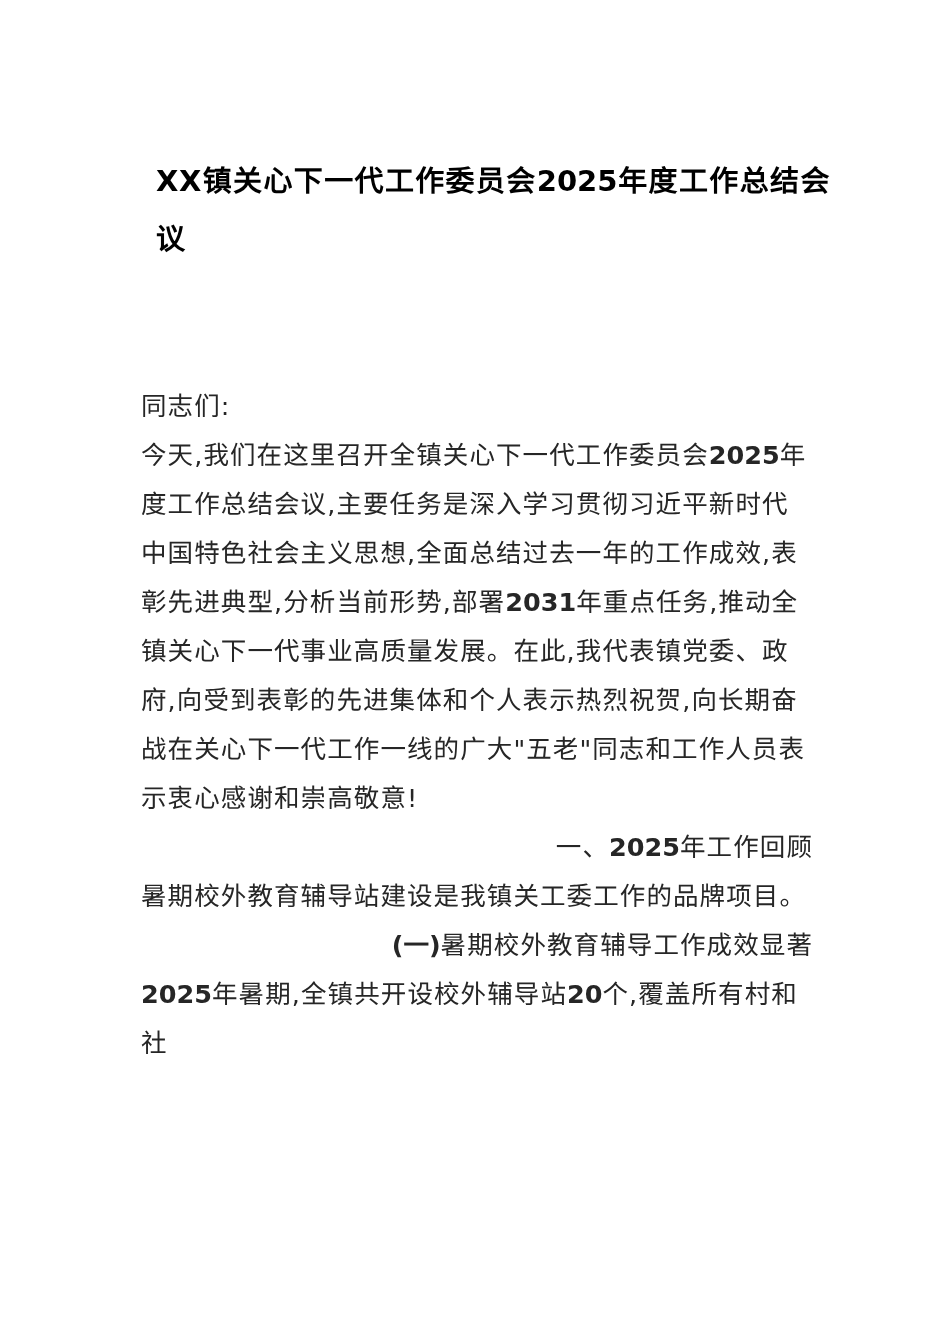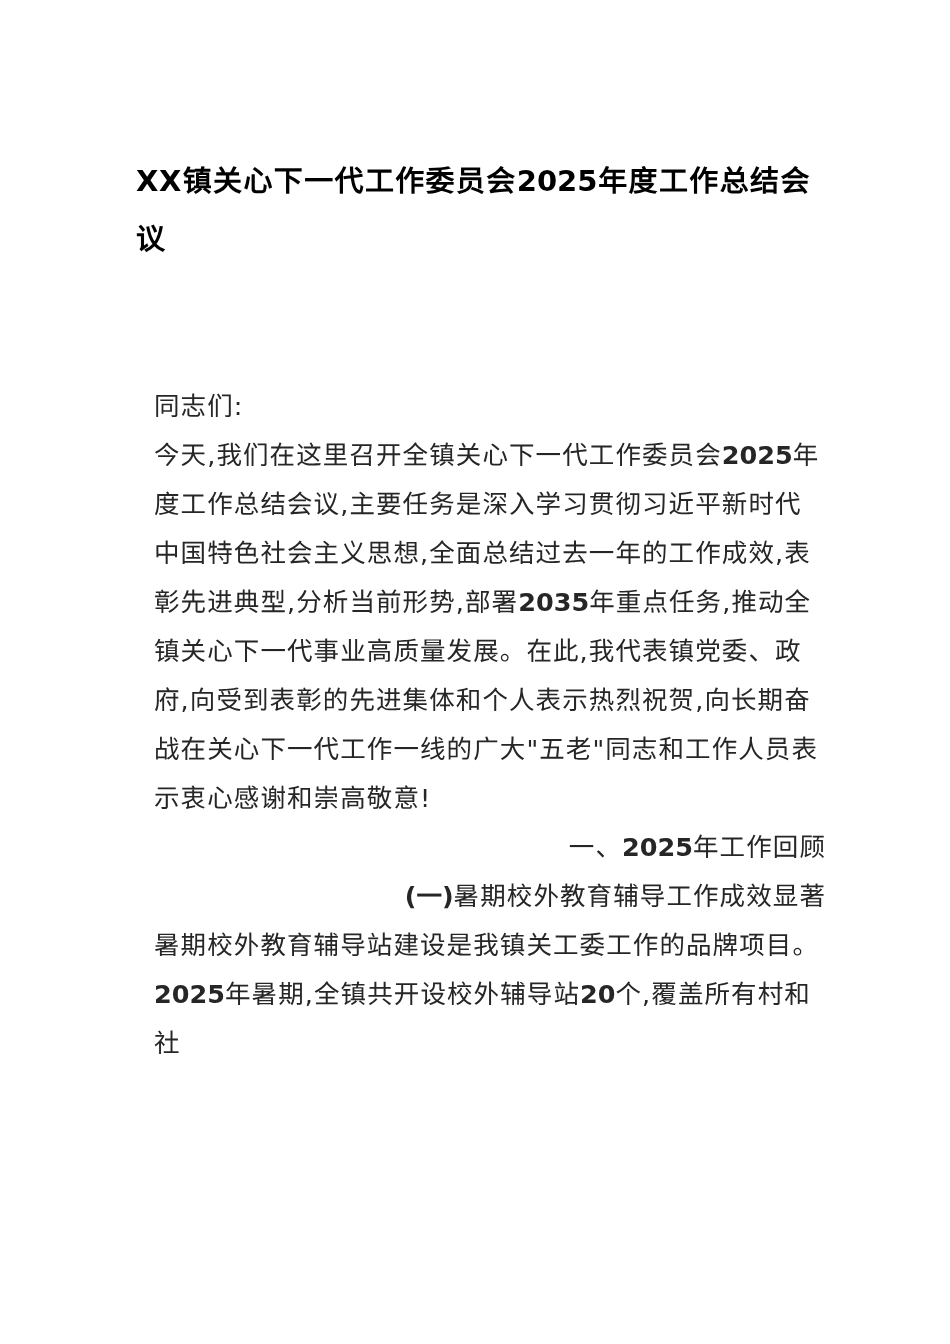"XX镇关心下一代工作委员会2025年度工作总结会议" .doc-title { left: 136px -> 156px }
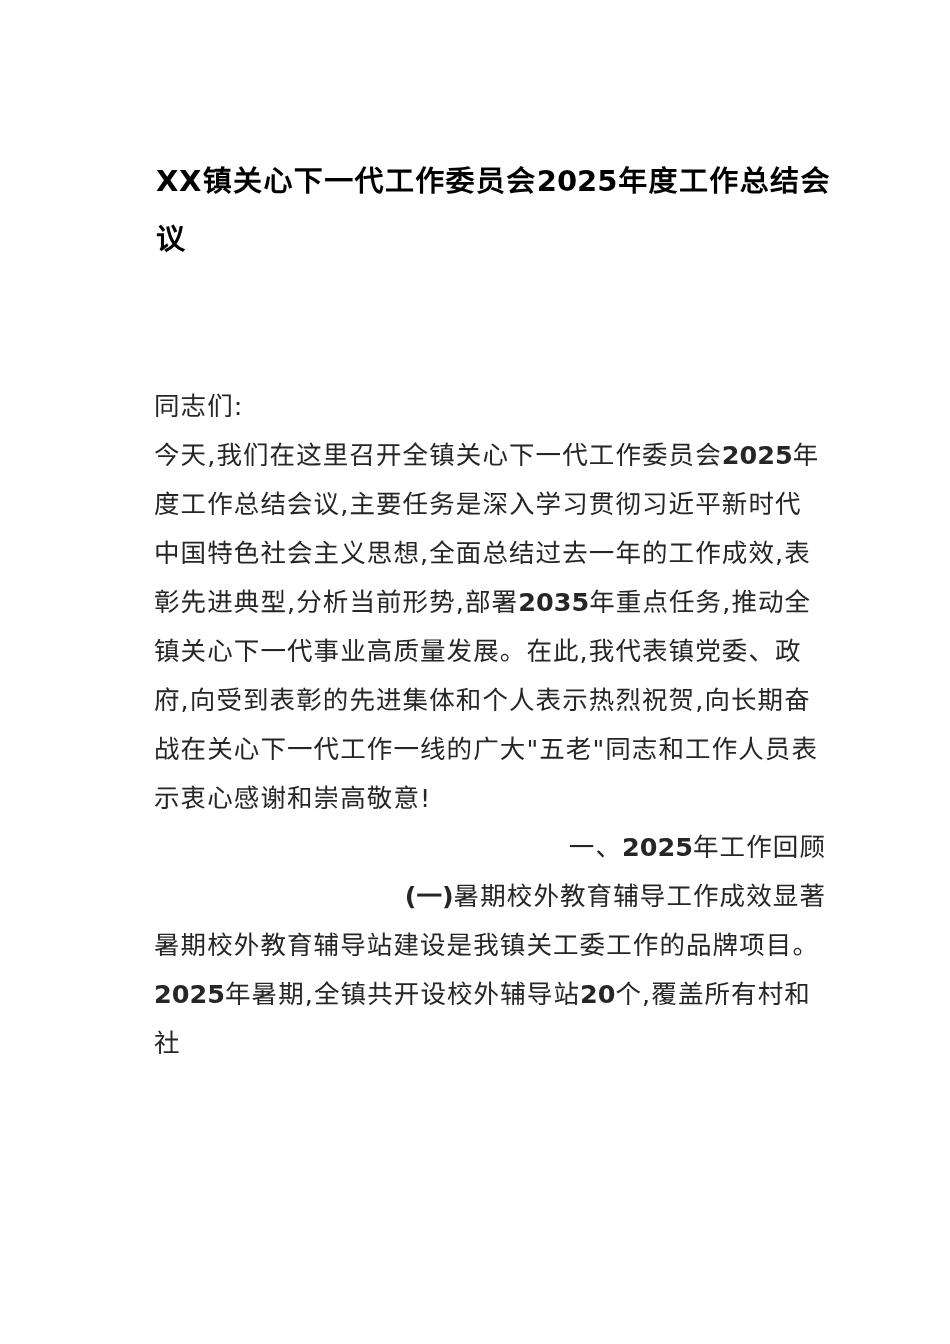"同志们:" .doc-body { left: 154px -> 141px }
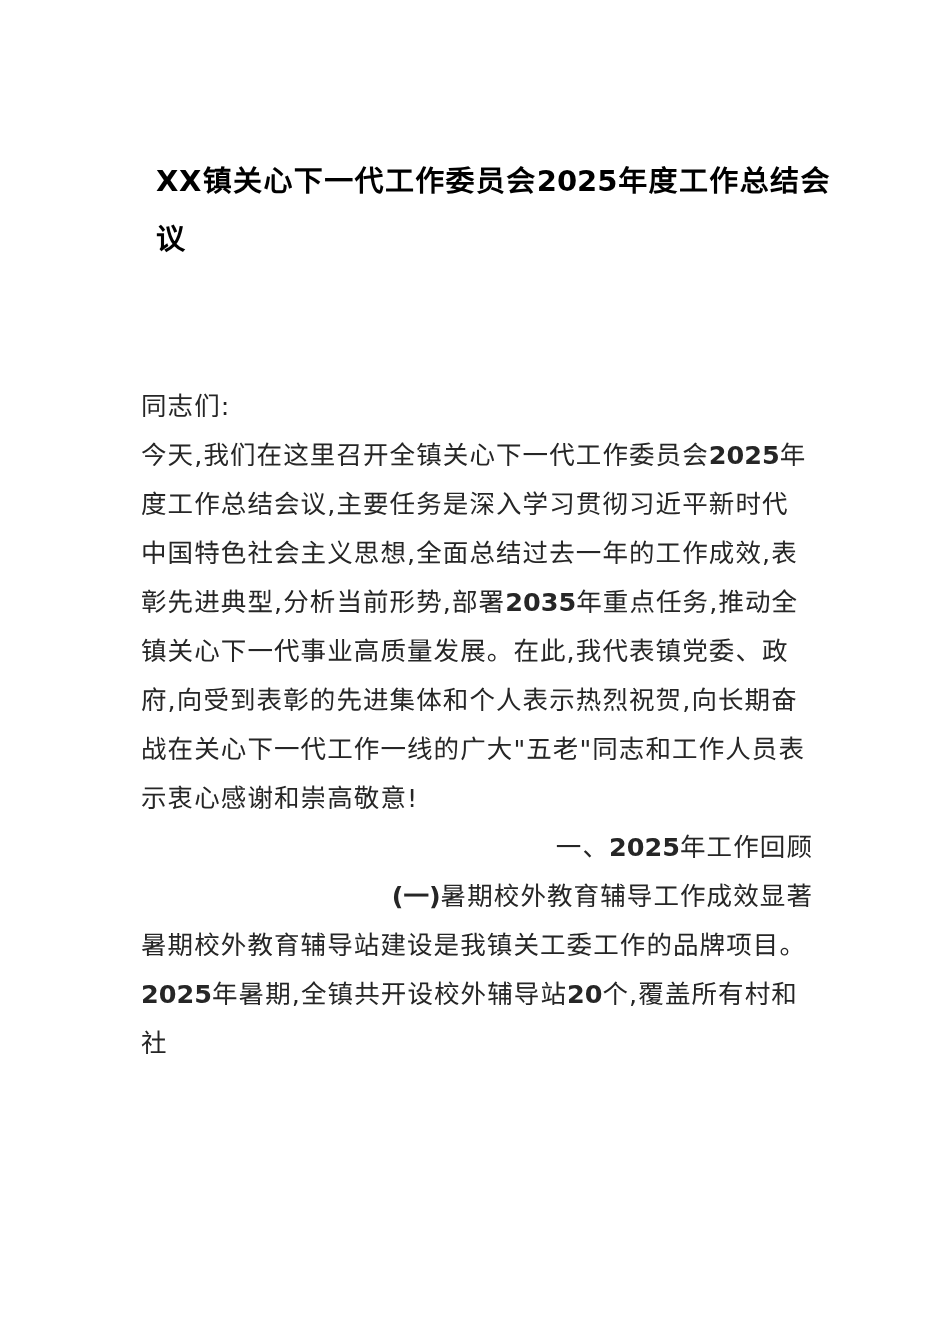"2035" span.num { text: 2035 -> 2031 }
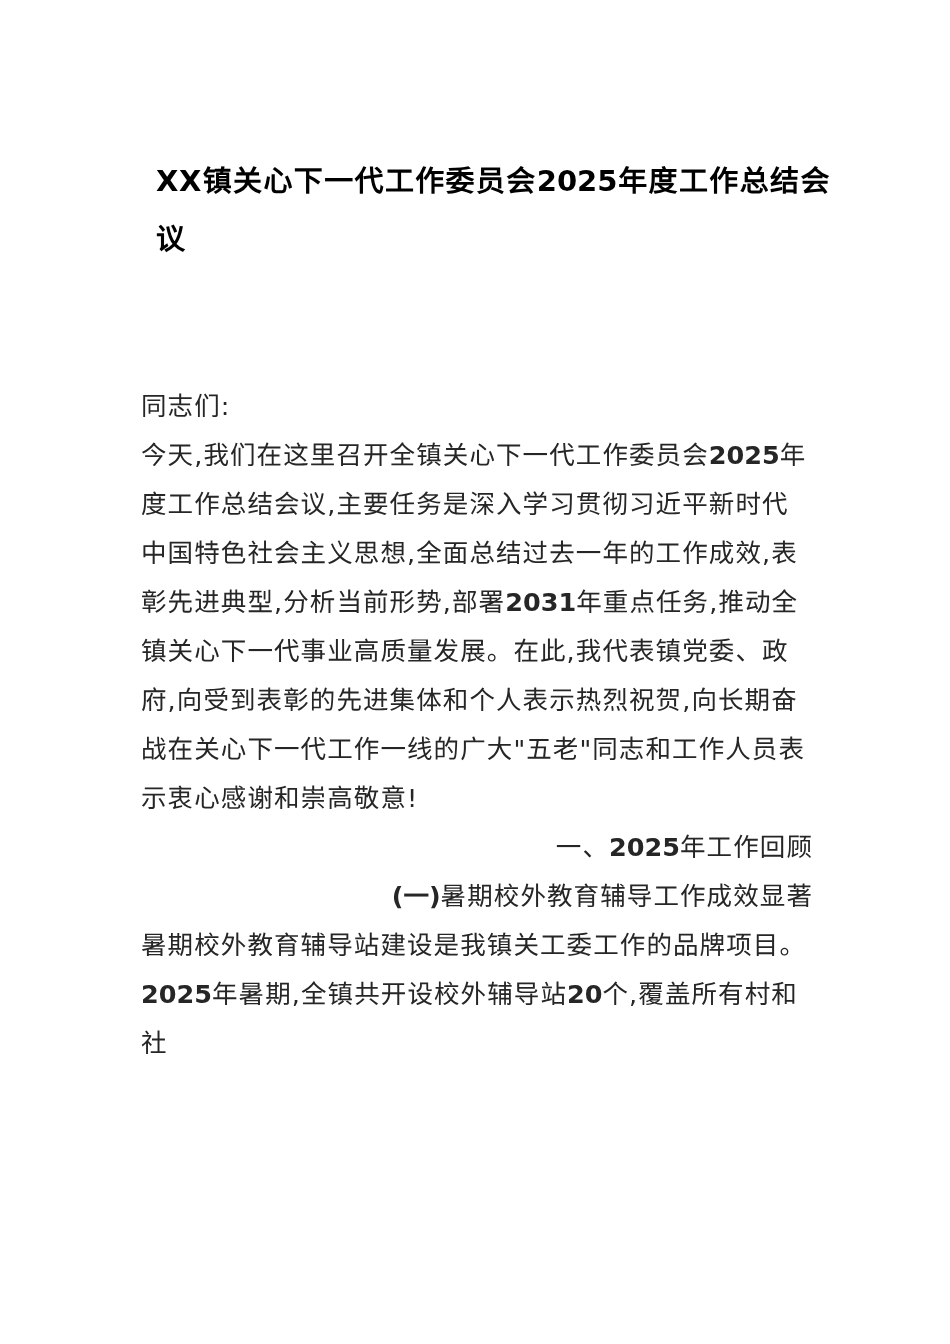"(一)暑期校外教育辅导工作成效显著" p.para { order: before "暑期校外教育辅导站建设是我镇关工委工作的品牌项目。" -> after "暑期校外教育辅导站建设是我镇关工委工作的品牌项目。" }
